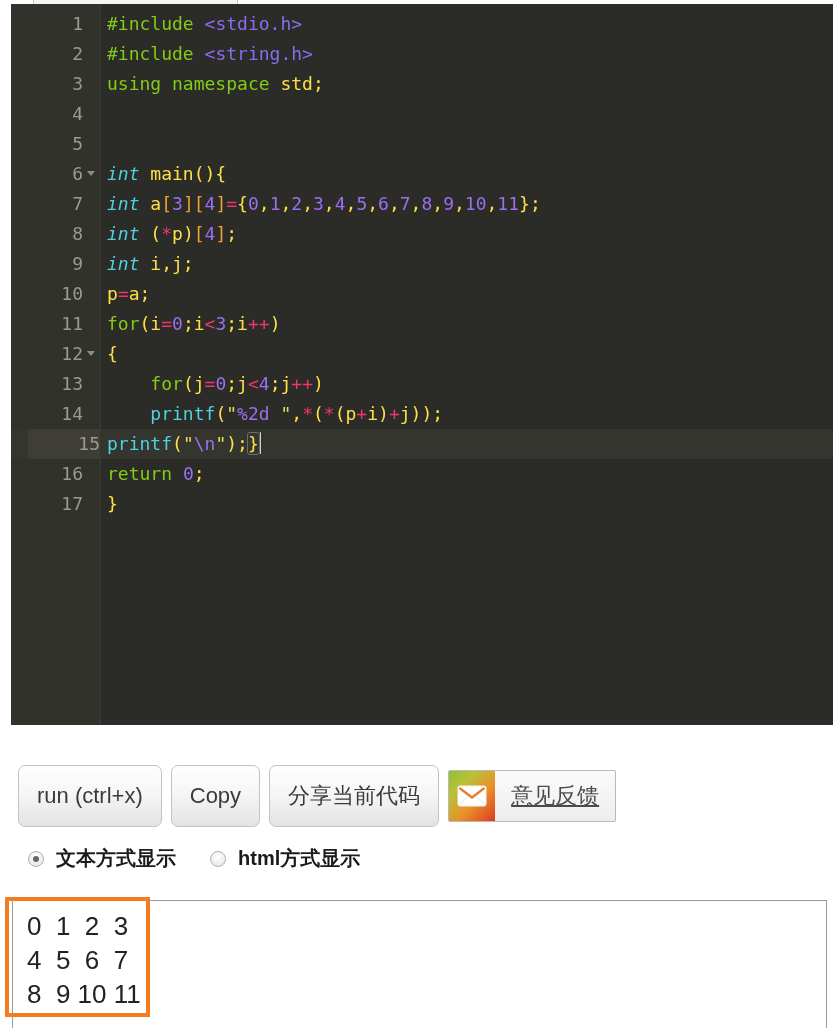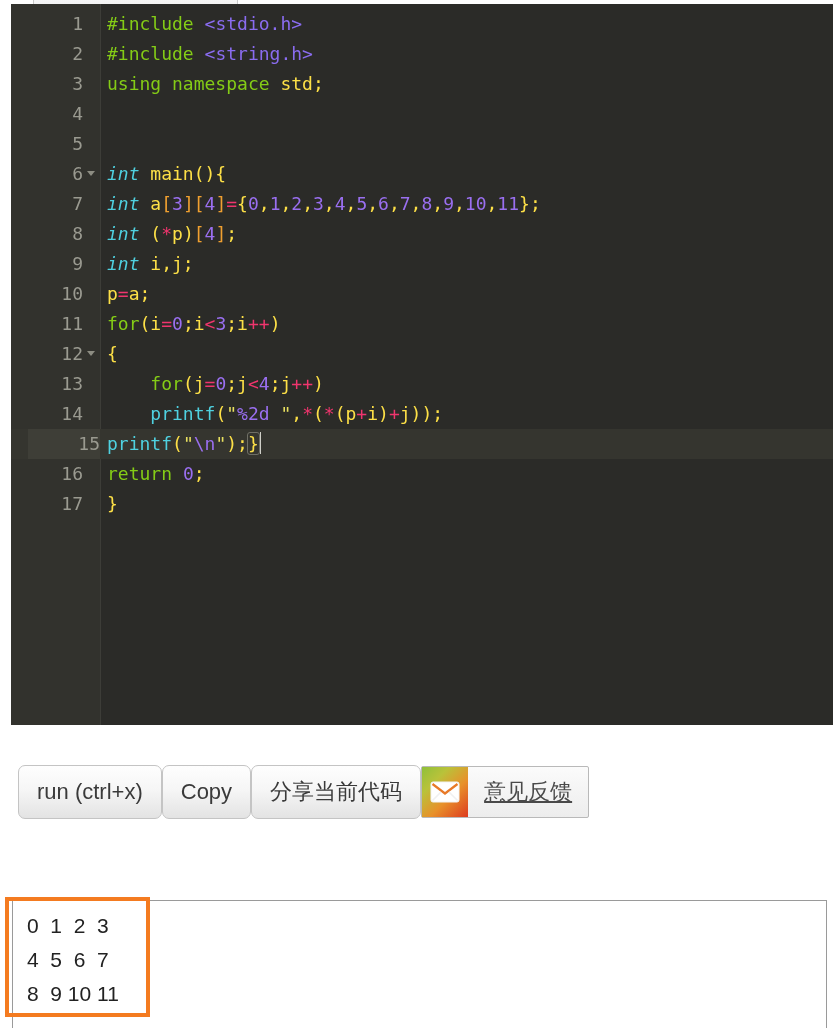"run (ctrl+x)" .btn { height: 54px -> 62px; margin-right: none -> 9px }
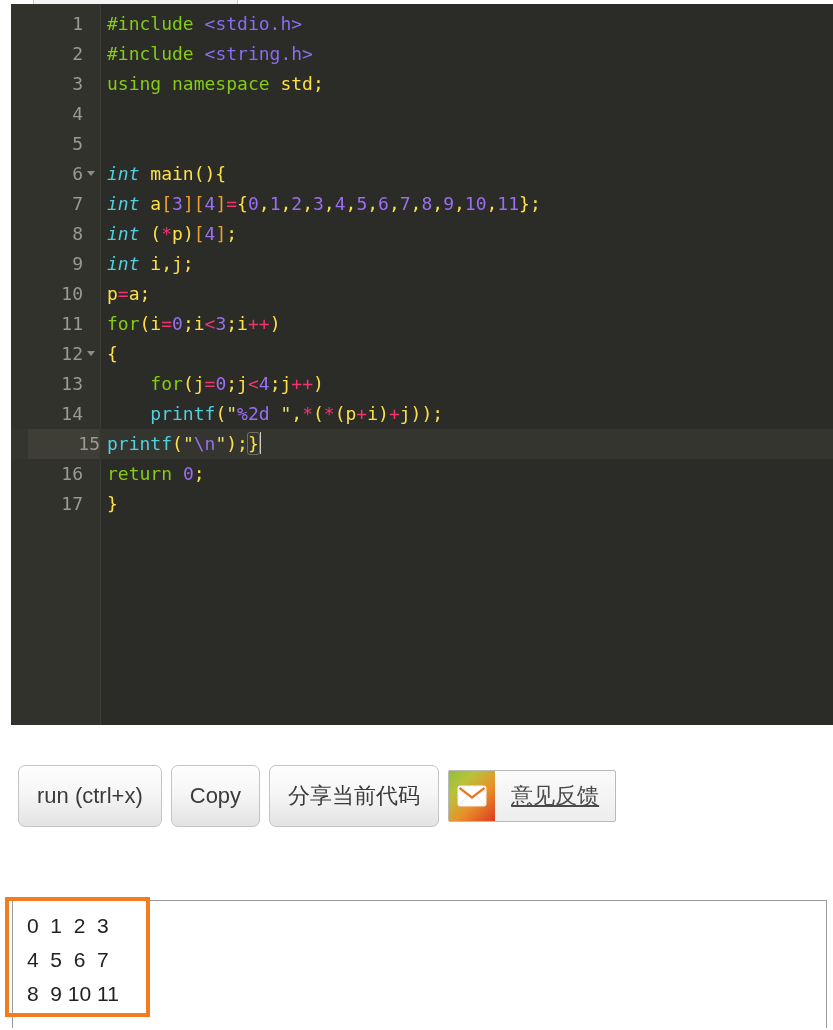"文本方式显示" div.radio-row { html: none -> <div> <div> <span></span> <span>文本方式显示</span> </div> <div> <span></span> <span>html方式显示</span> </div> </div> }
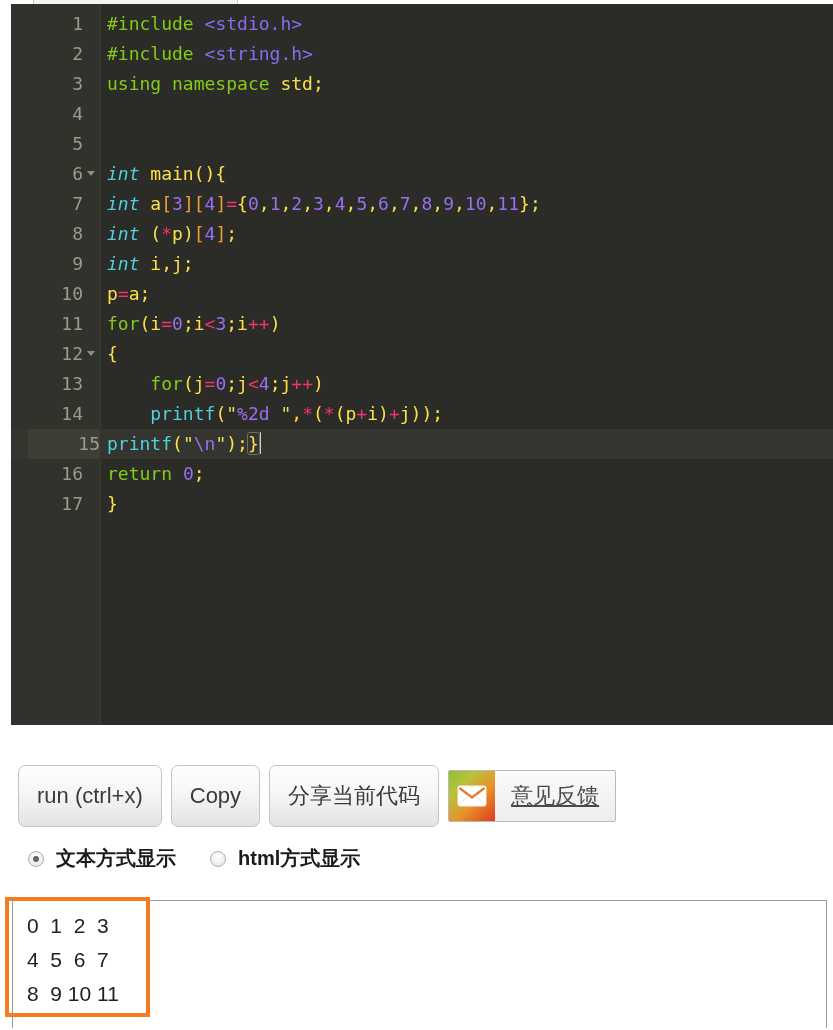"0 1 2 3" .output-text { font-size: 21px -> 26px }
